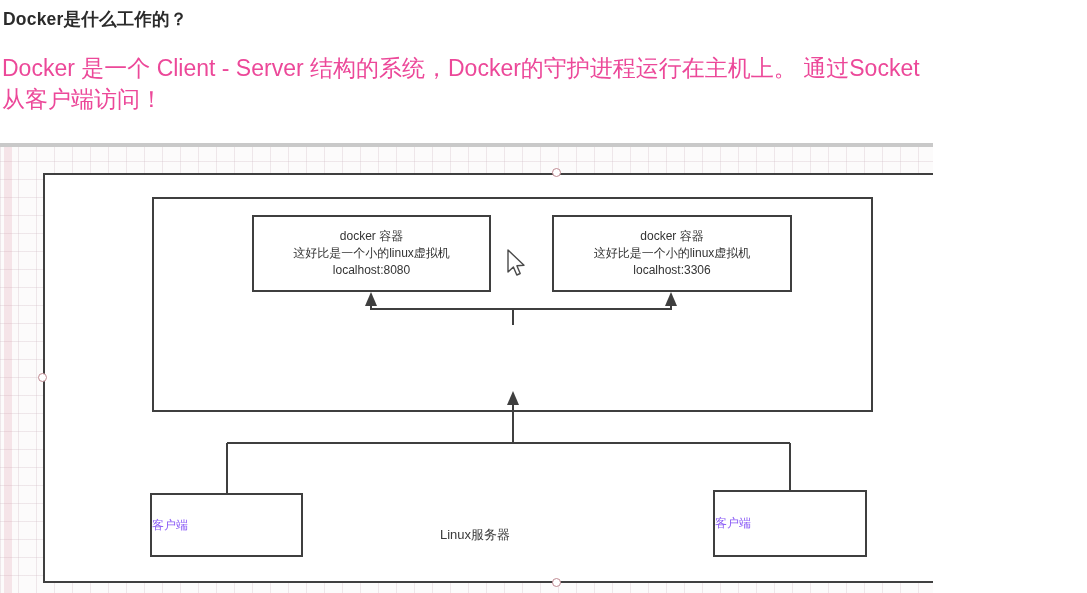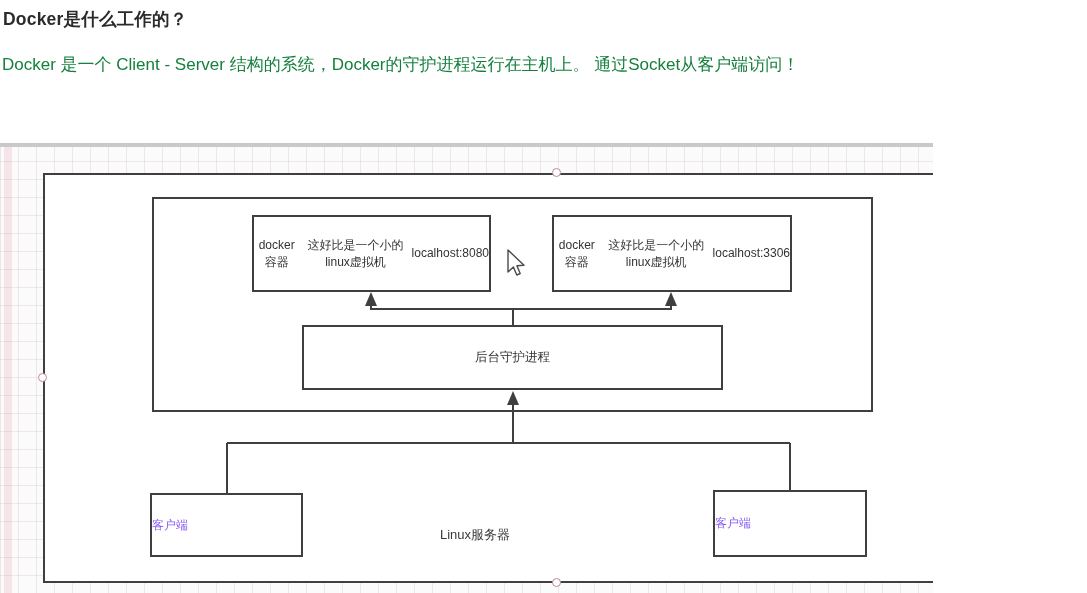"Docker 是一个 Client - Server" .doc-para { color: #15803d -> #ec4899; font-size: 17px -> 23px }
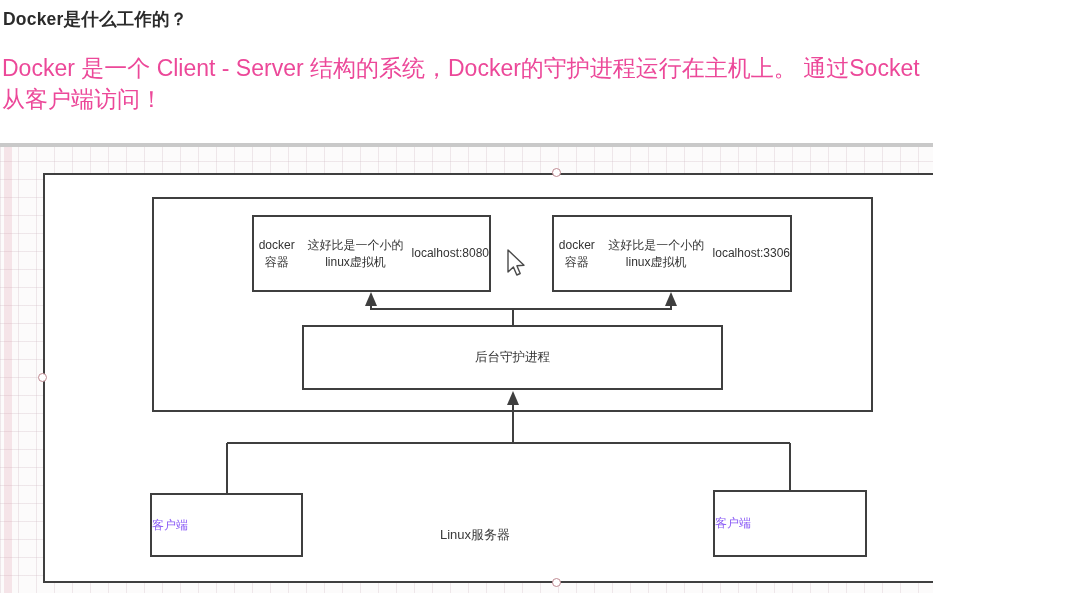"docker 容器" .container-box { flex-direction: row -> column }
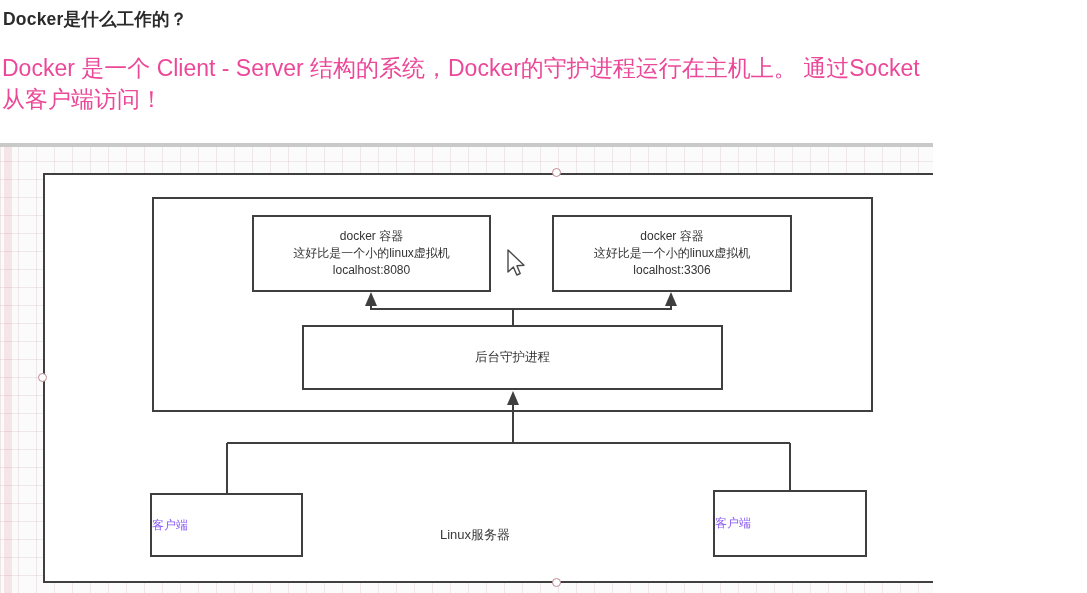"后台守护进程" div.shape { html: <div> <span>后台守护进程</span> </div> -> none }
